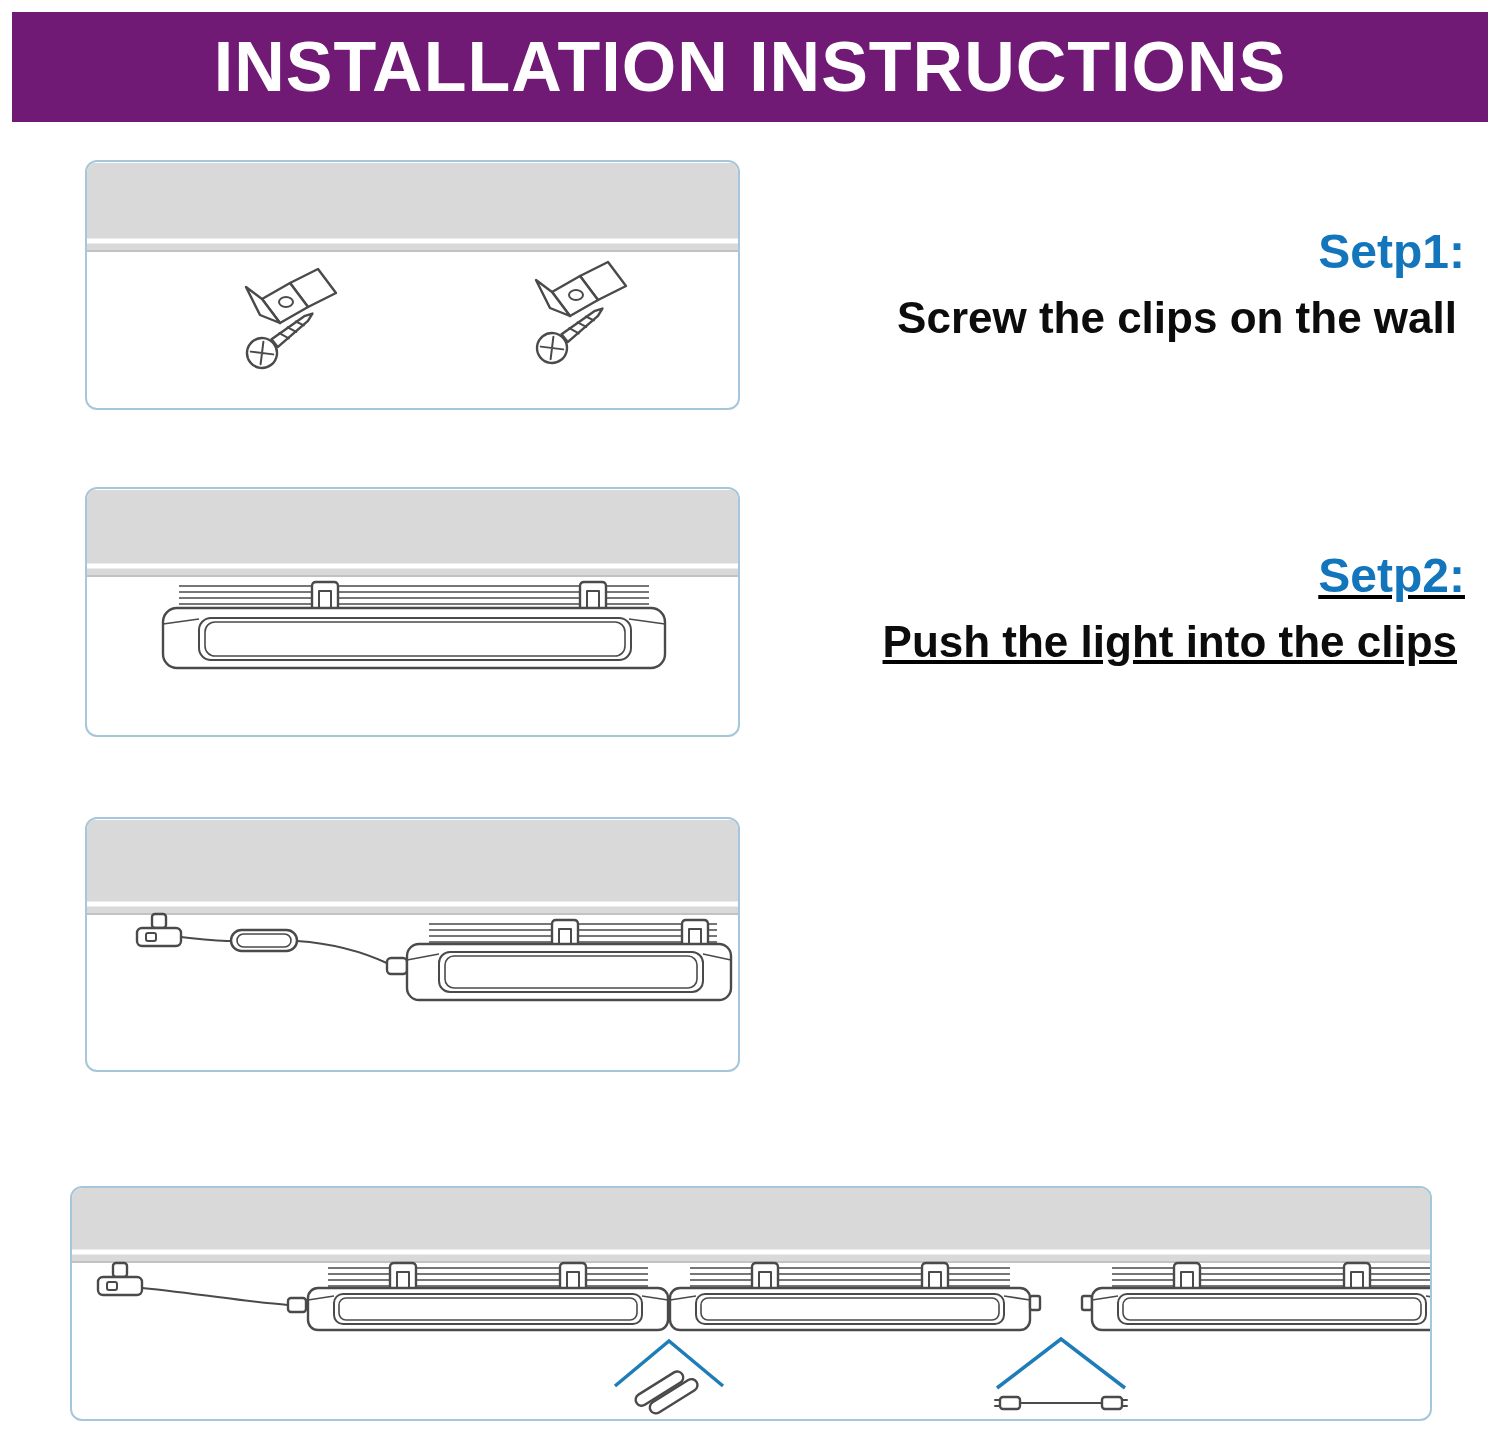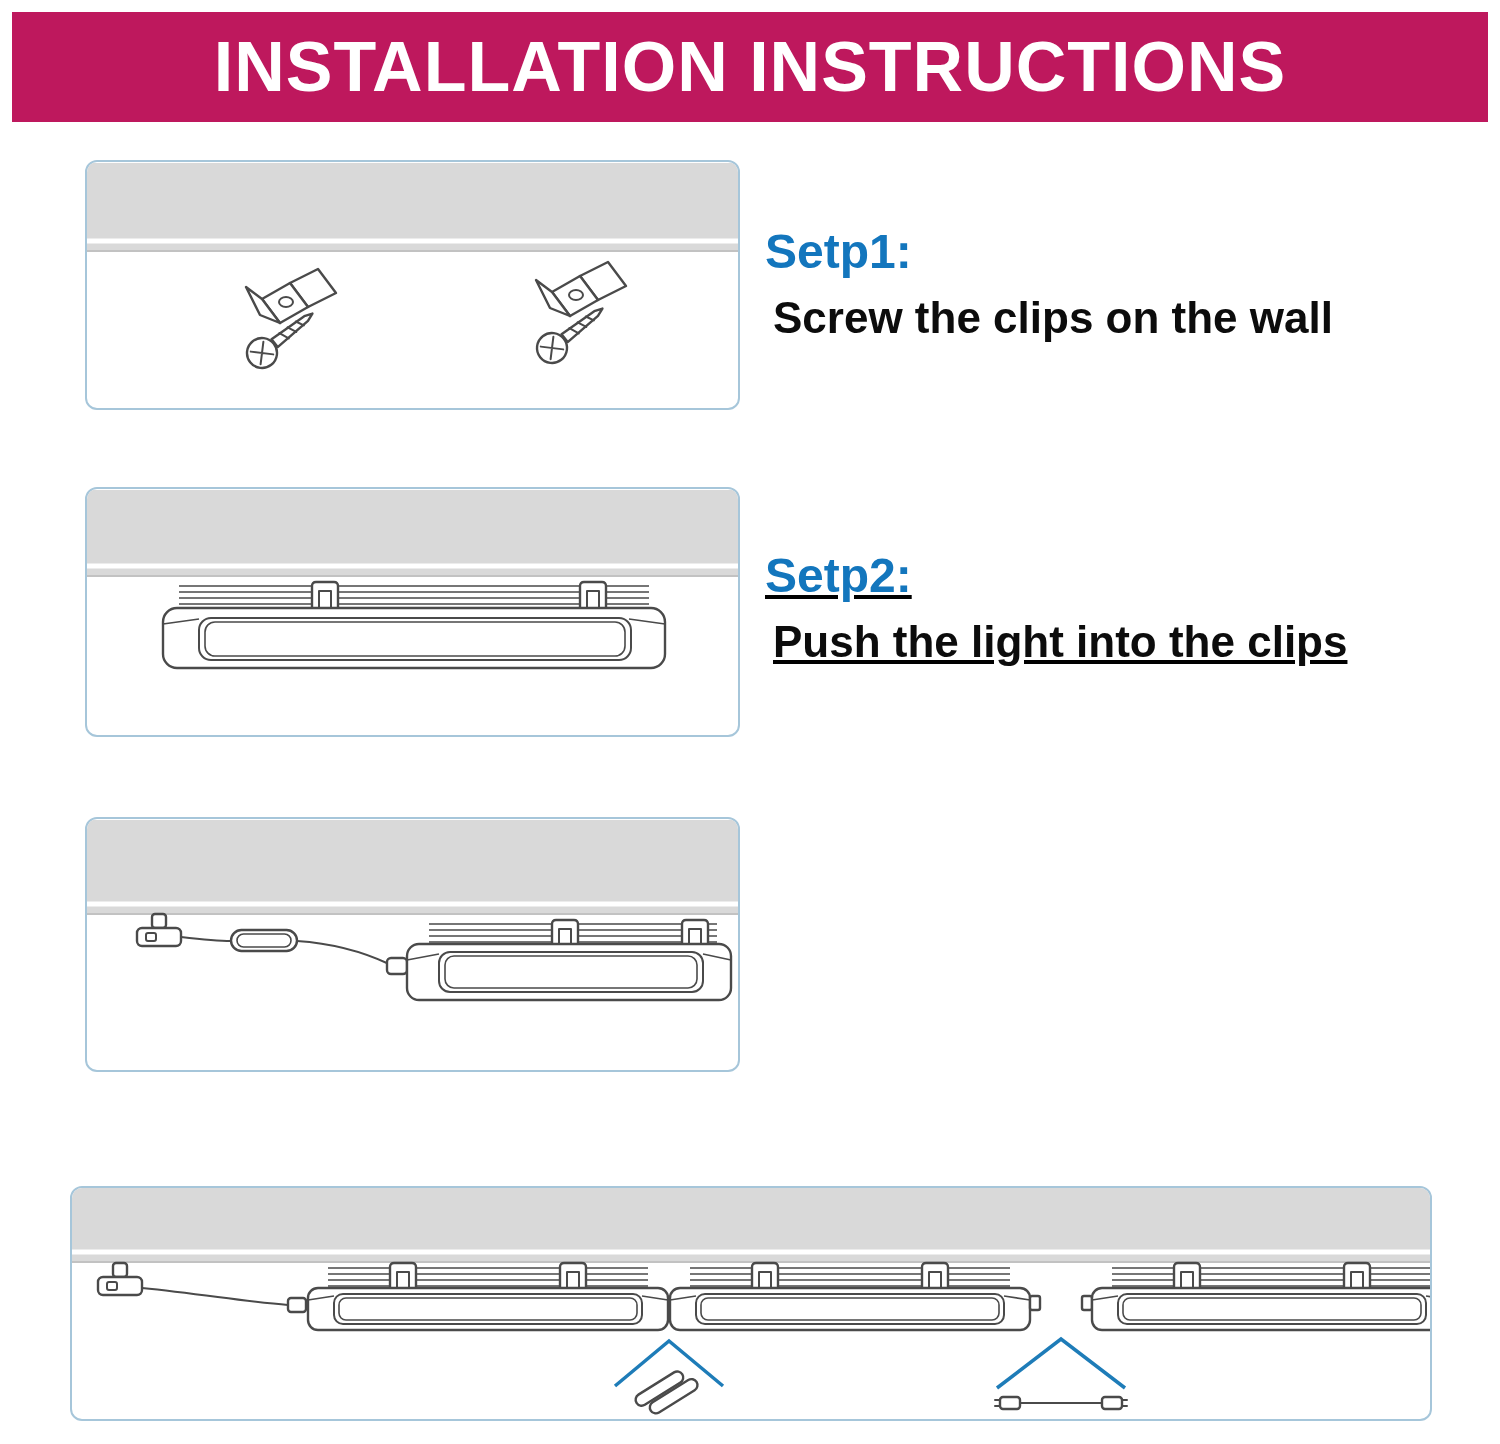"INSTALLATION INSTRUCTIONS" .banner { background: #be185d -> #701a75 }
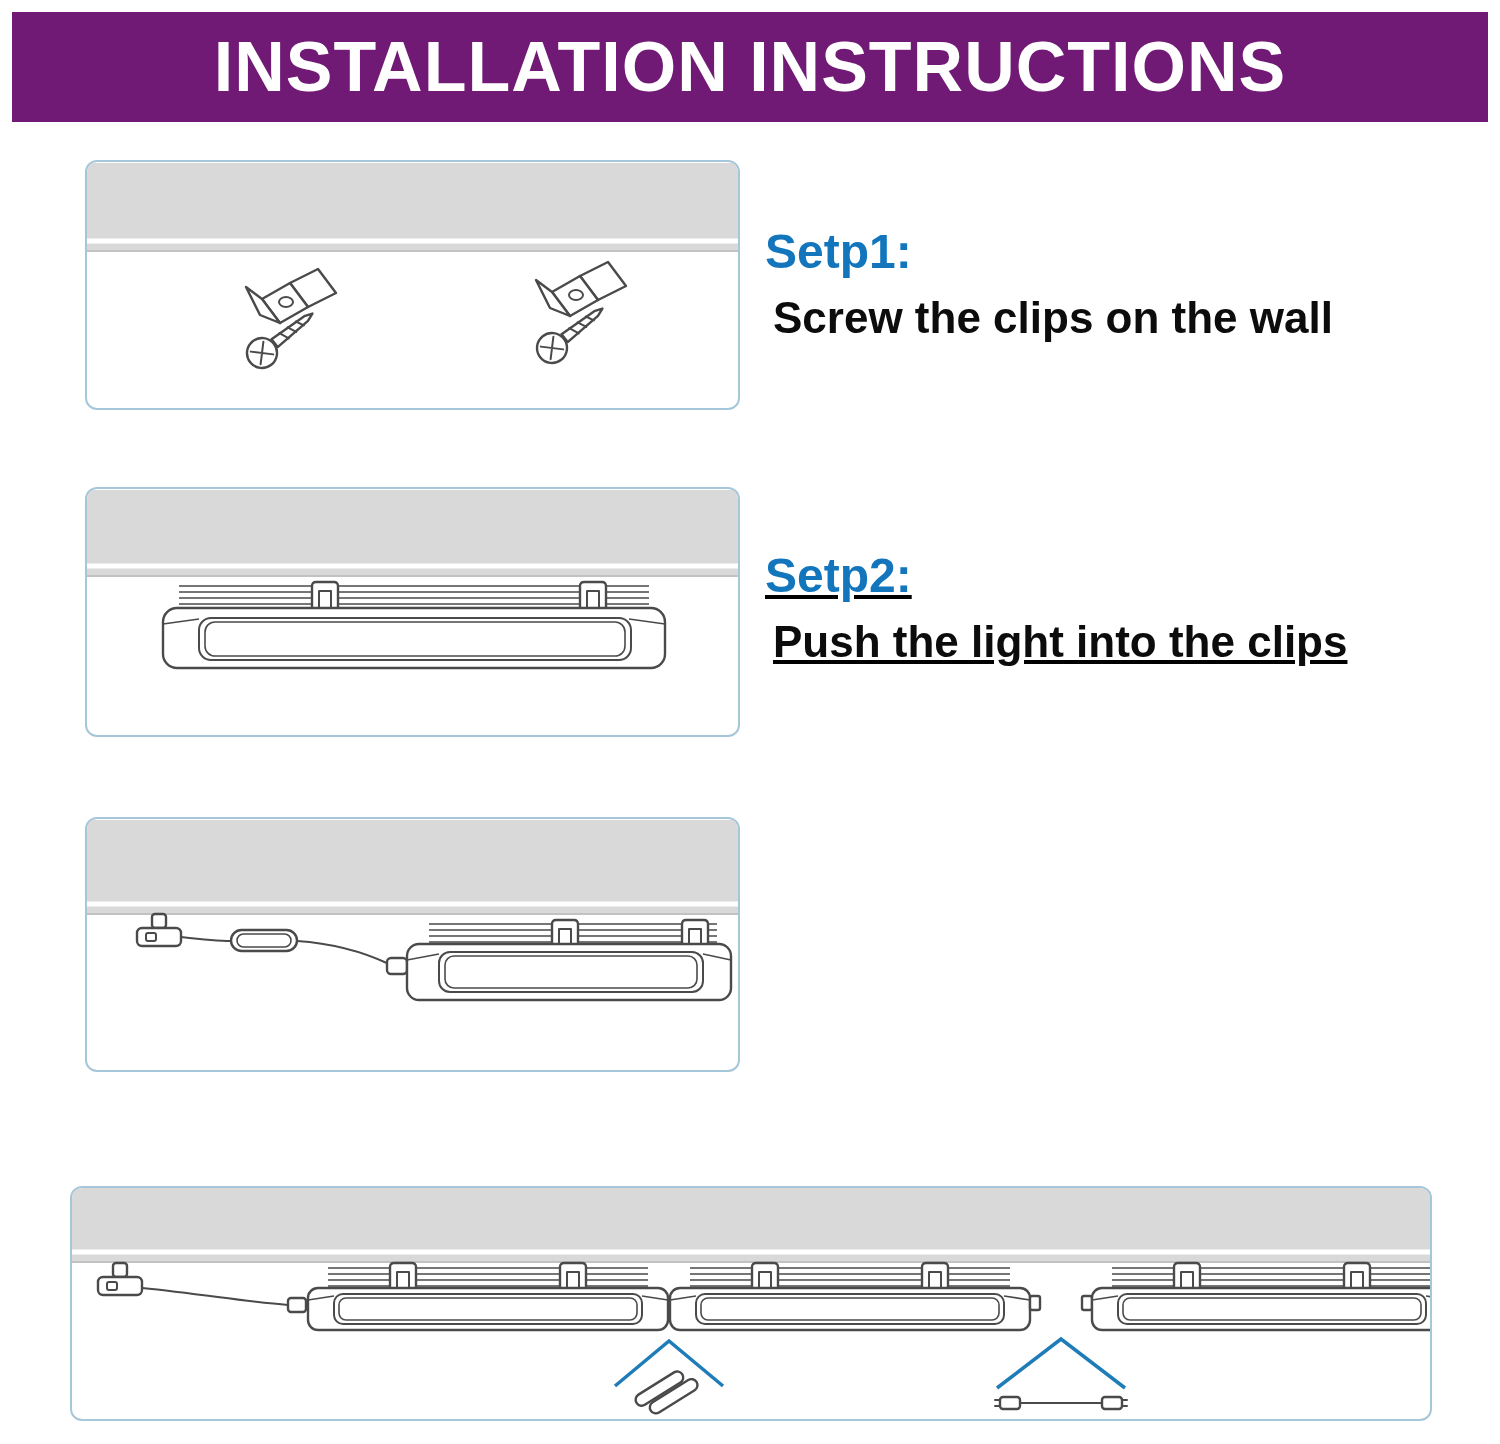"Setp1:" .step-text { text-align: none -> right }
